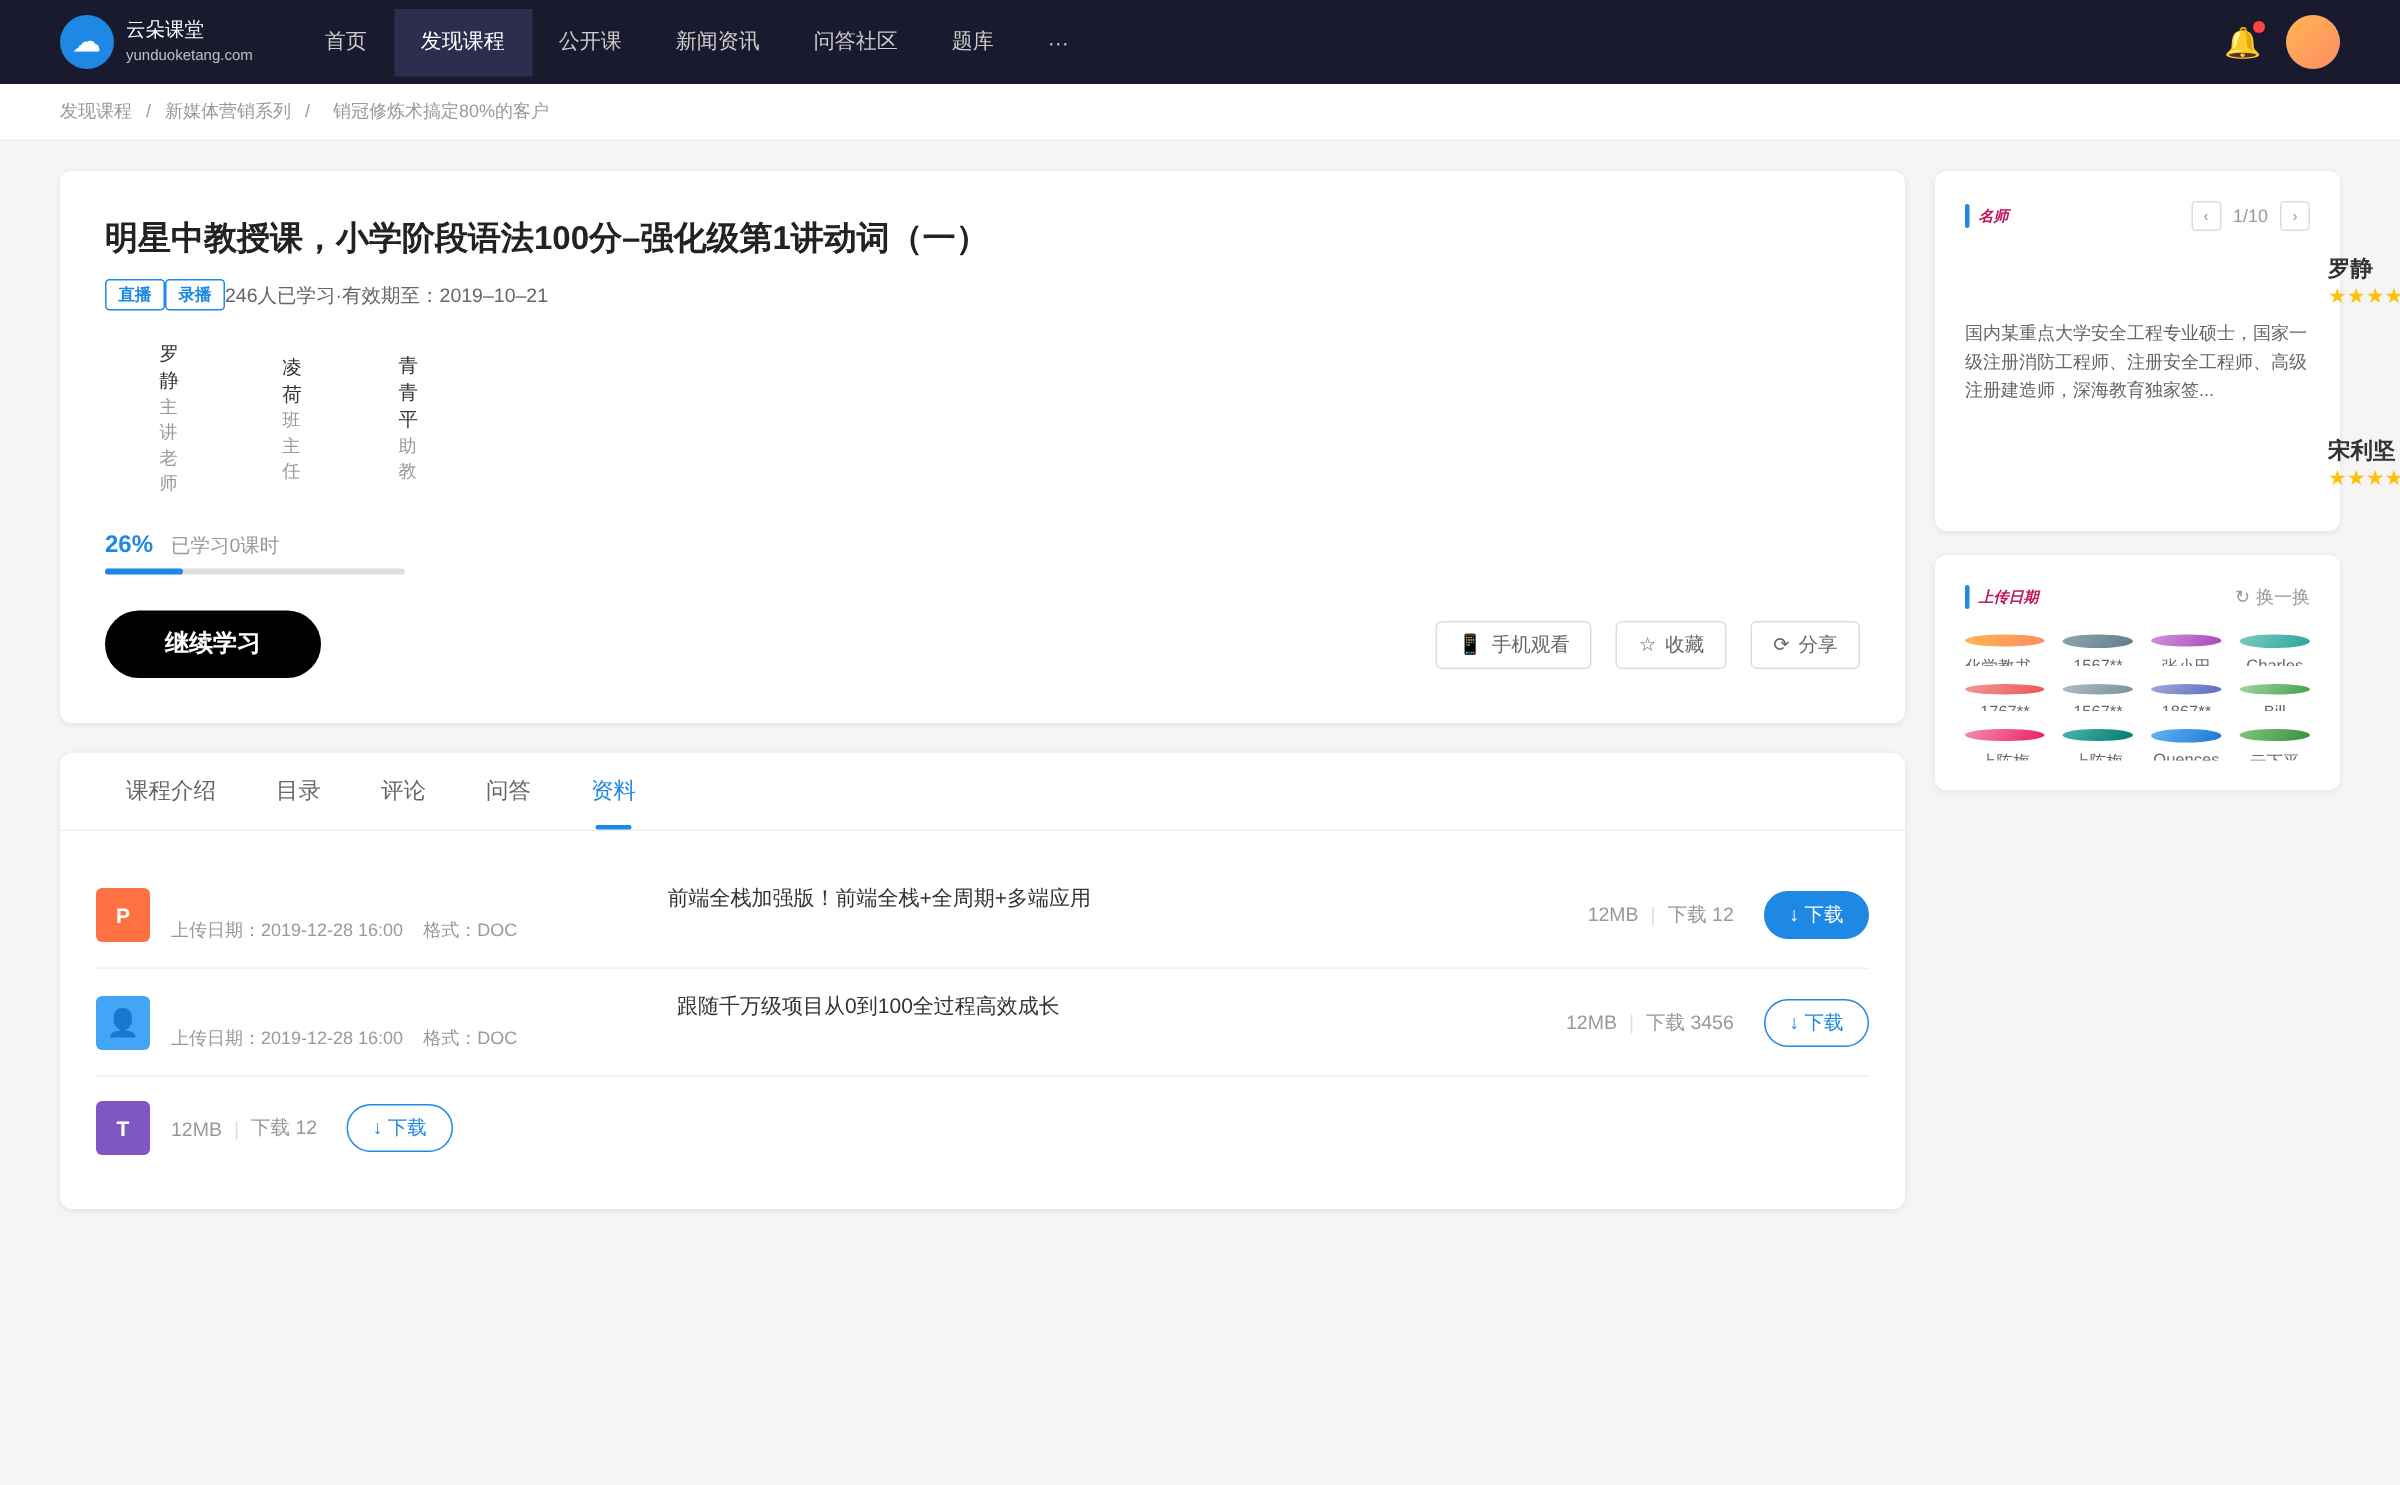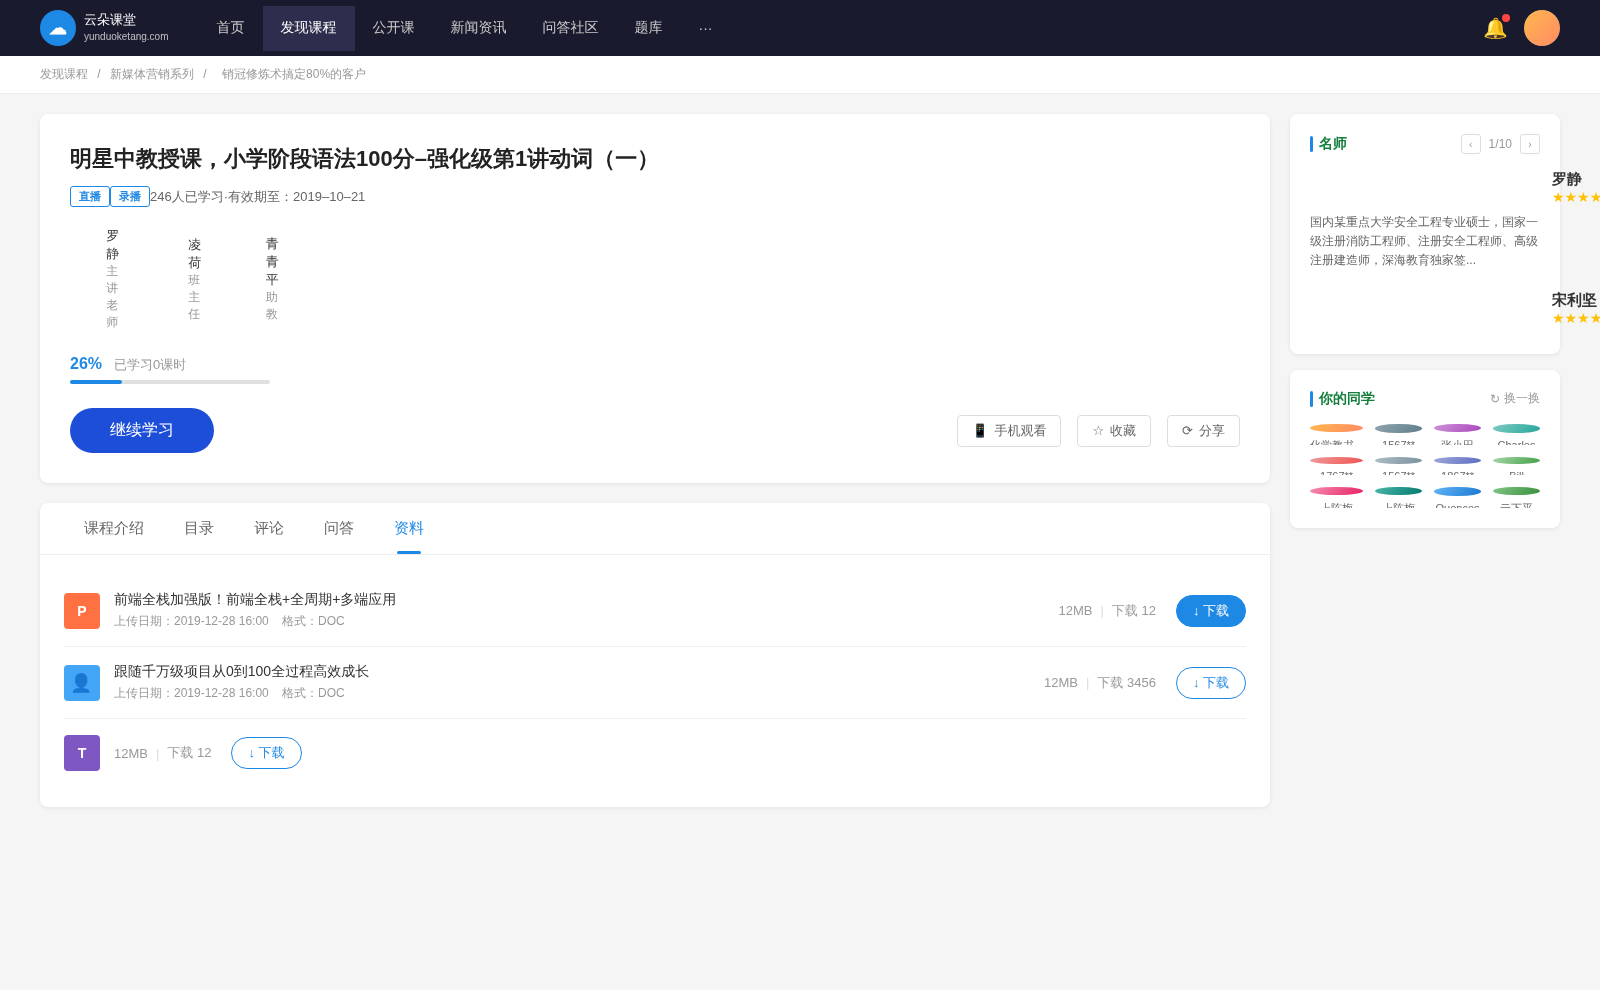"名师" .sidebar-title { color: #15803d -> #be185d; font-size: 14px -> 10px; font-style: none -> italic }
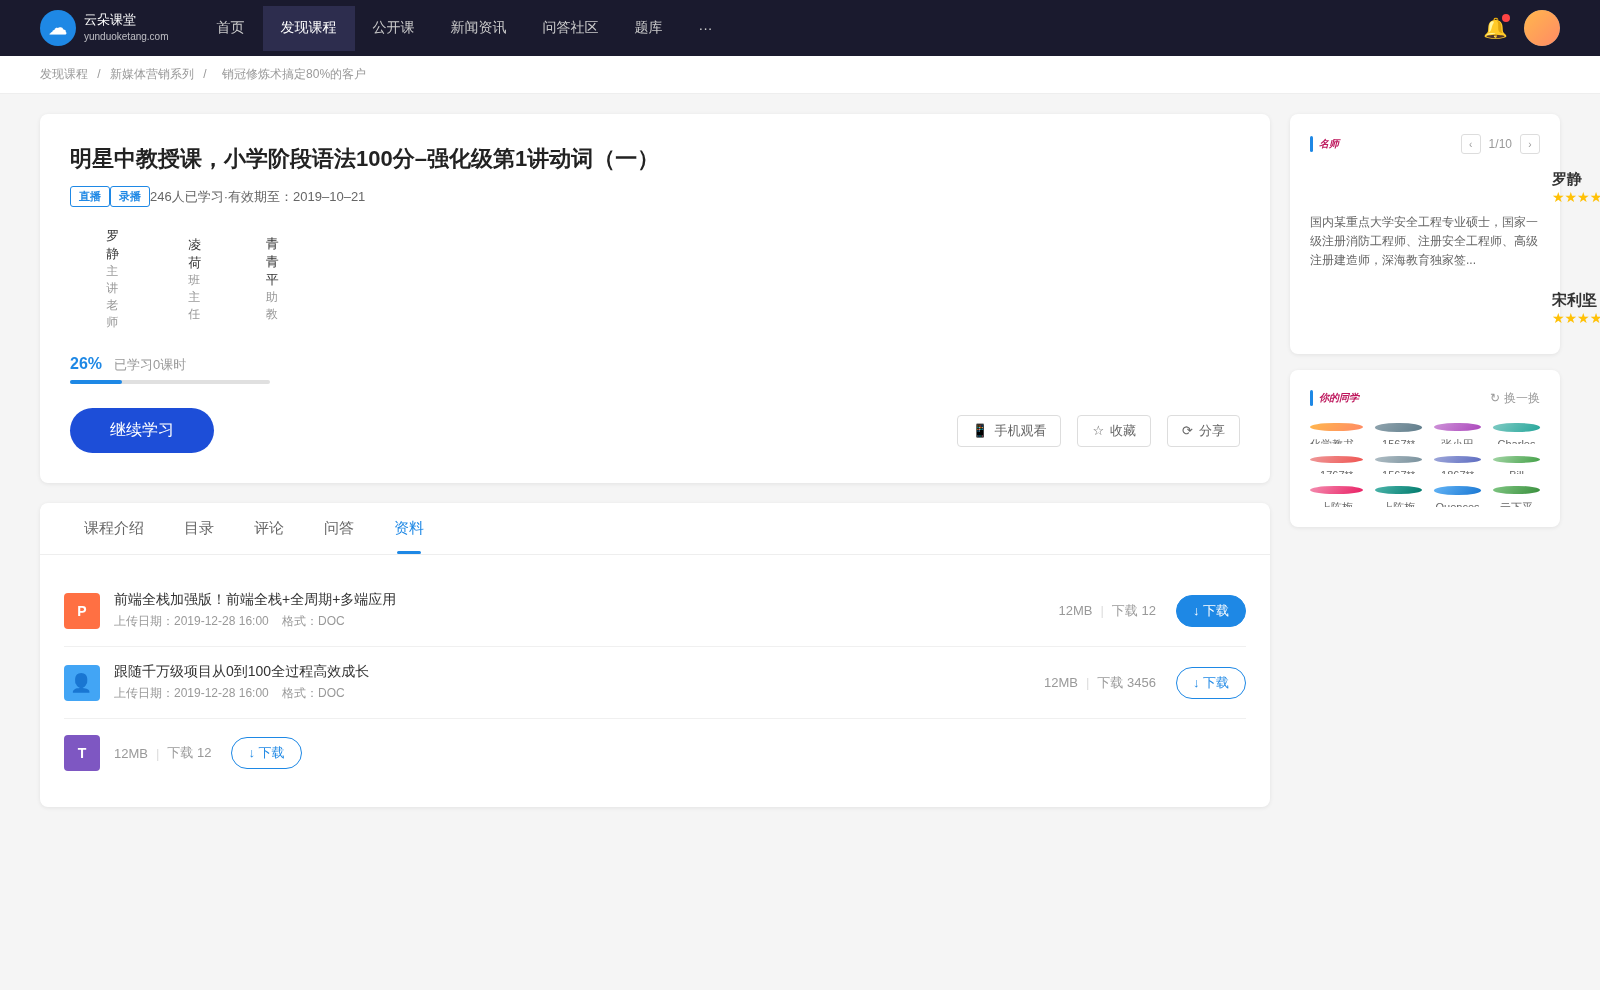"你的同学" div.sidebar-title { text: 你的同学 -> 上传日期 }
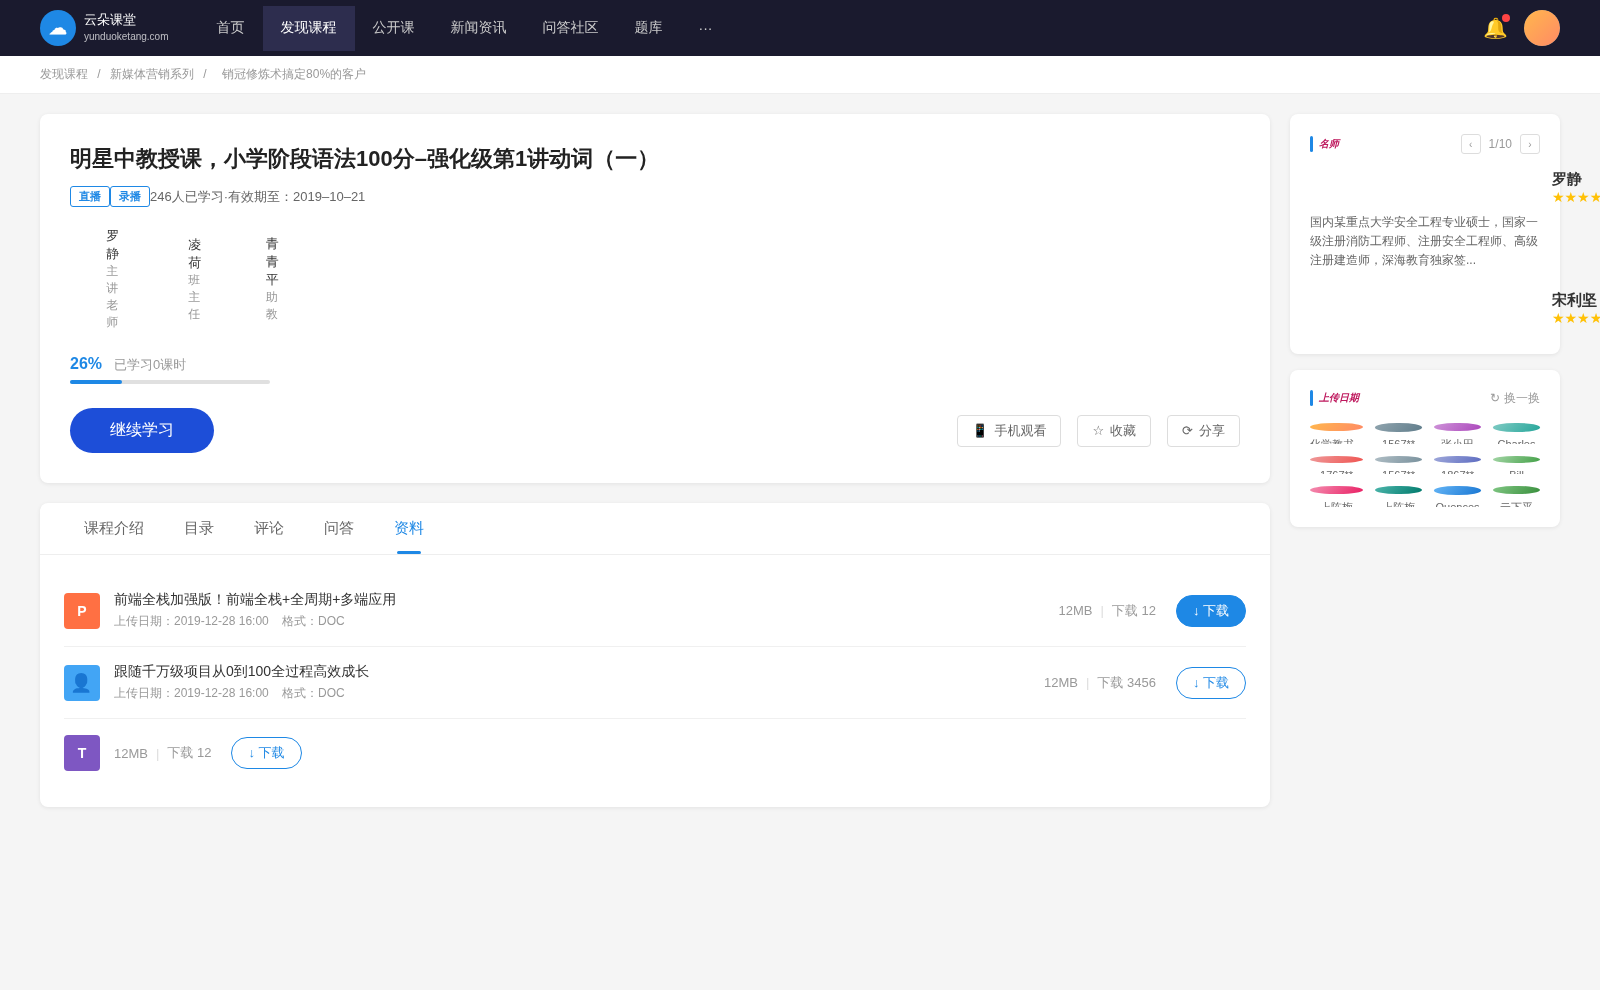"继续学习" .btn-continue { background: #1d4ed8 -> #000000; font-weight: none -> bold }
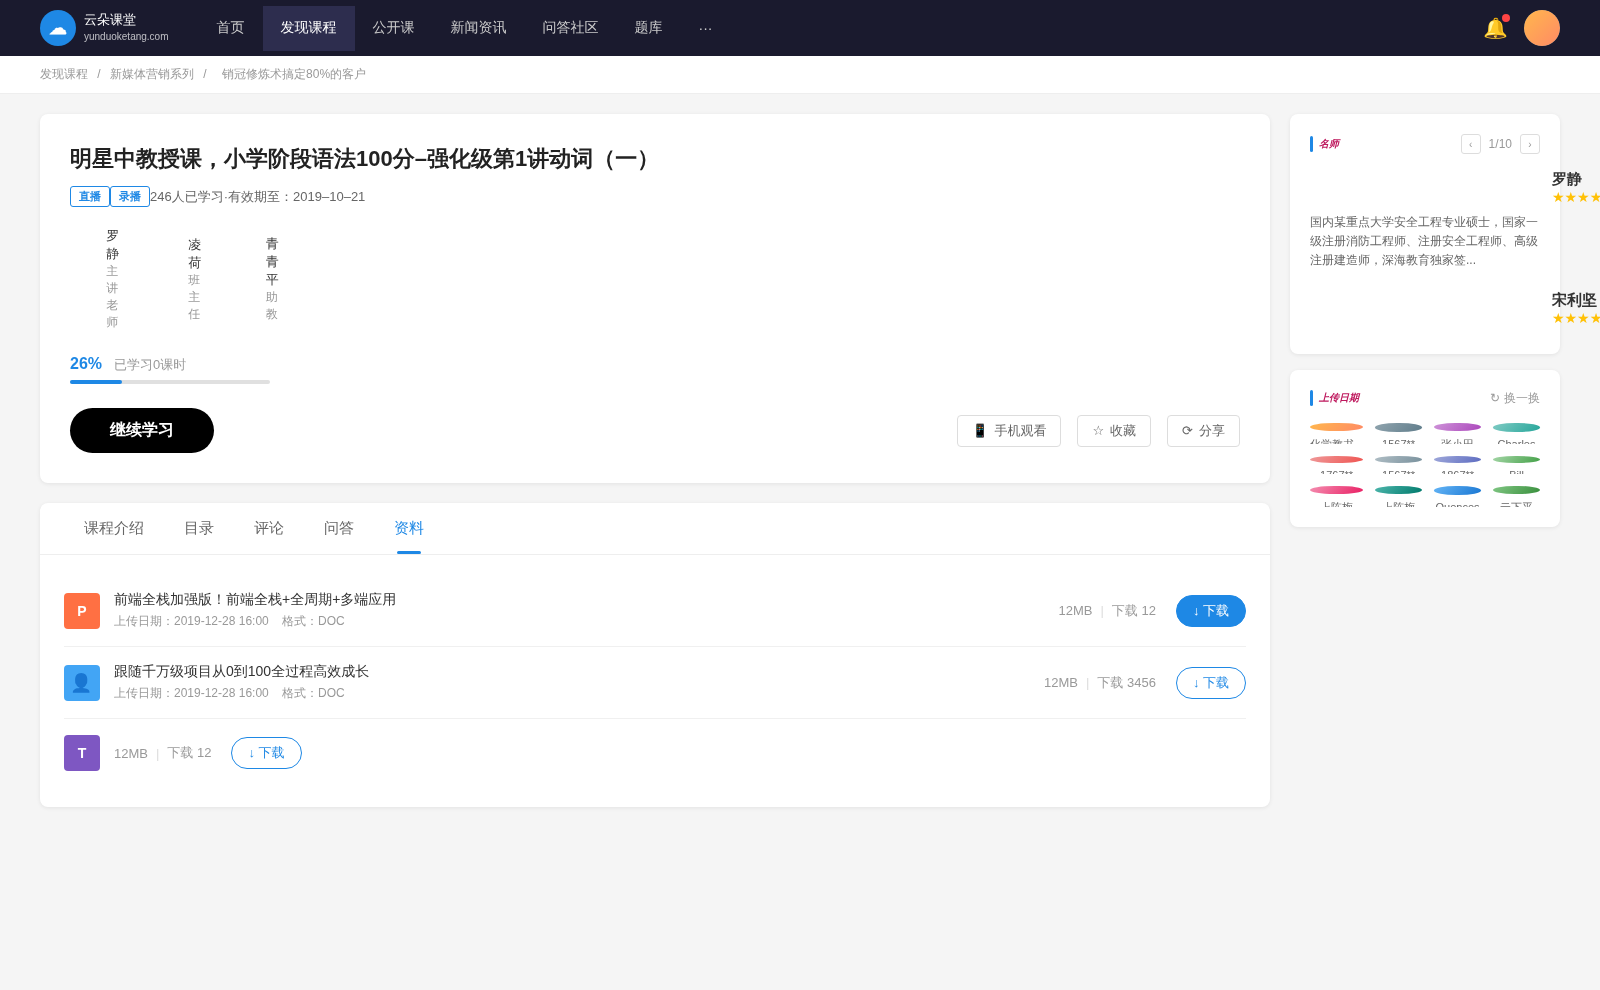"前端全栈加强版！前端全栈+全周期+多端应用" .file-name { text-align: none -> center }
